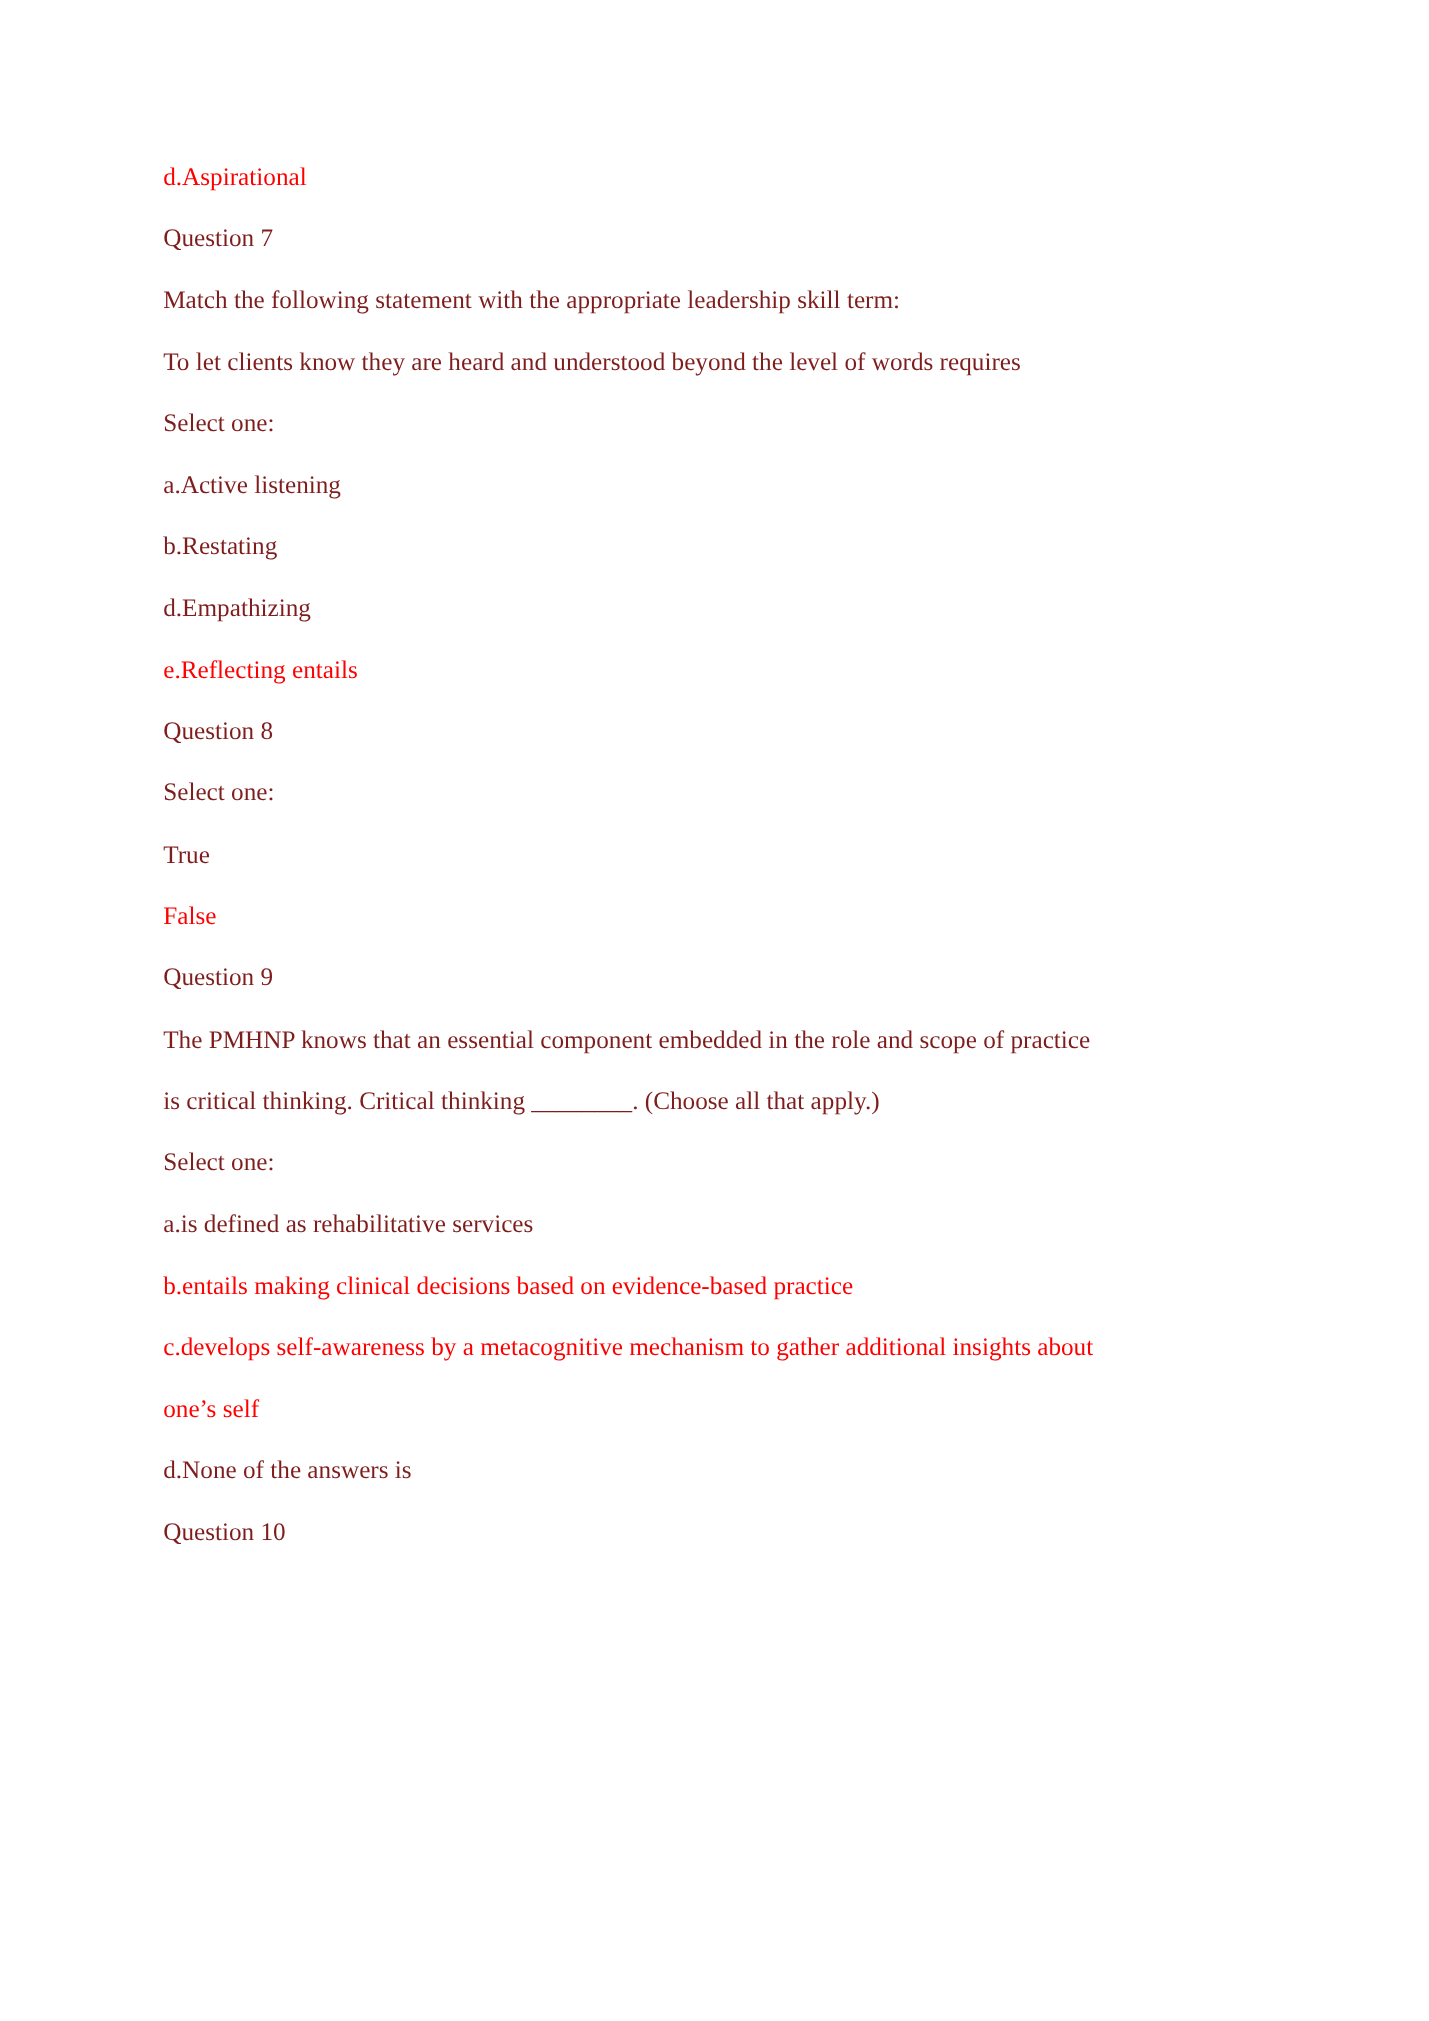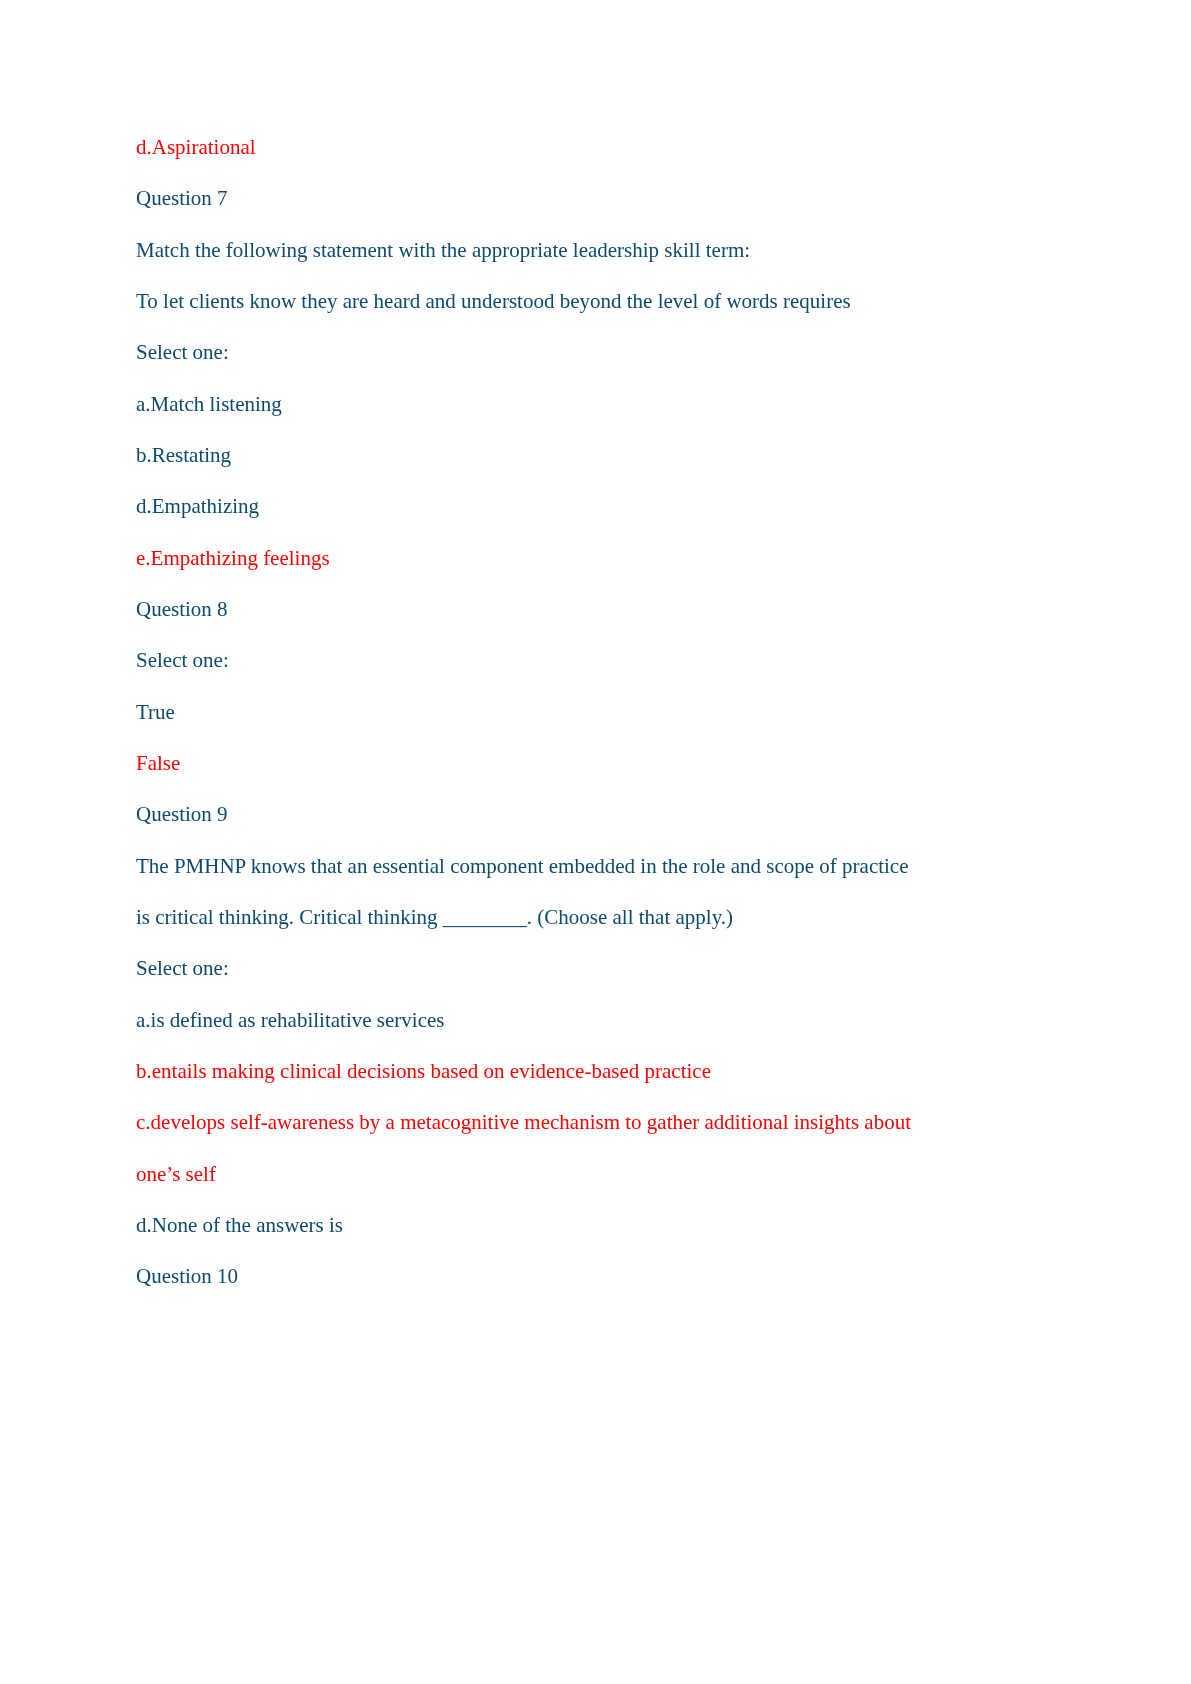"Question 7" .line { color: #0c4a6e -> #7f1d1d }
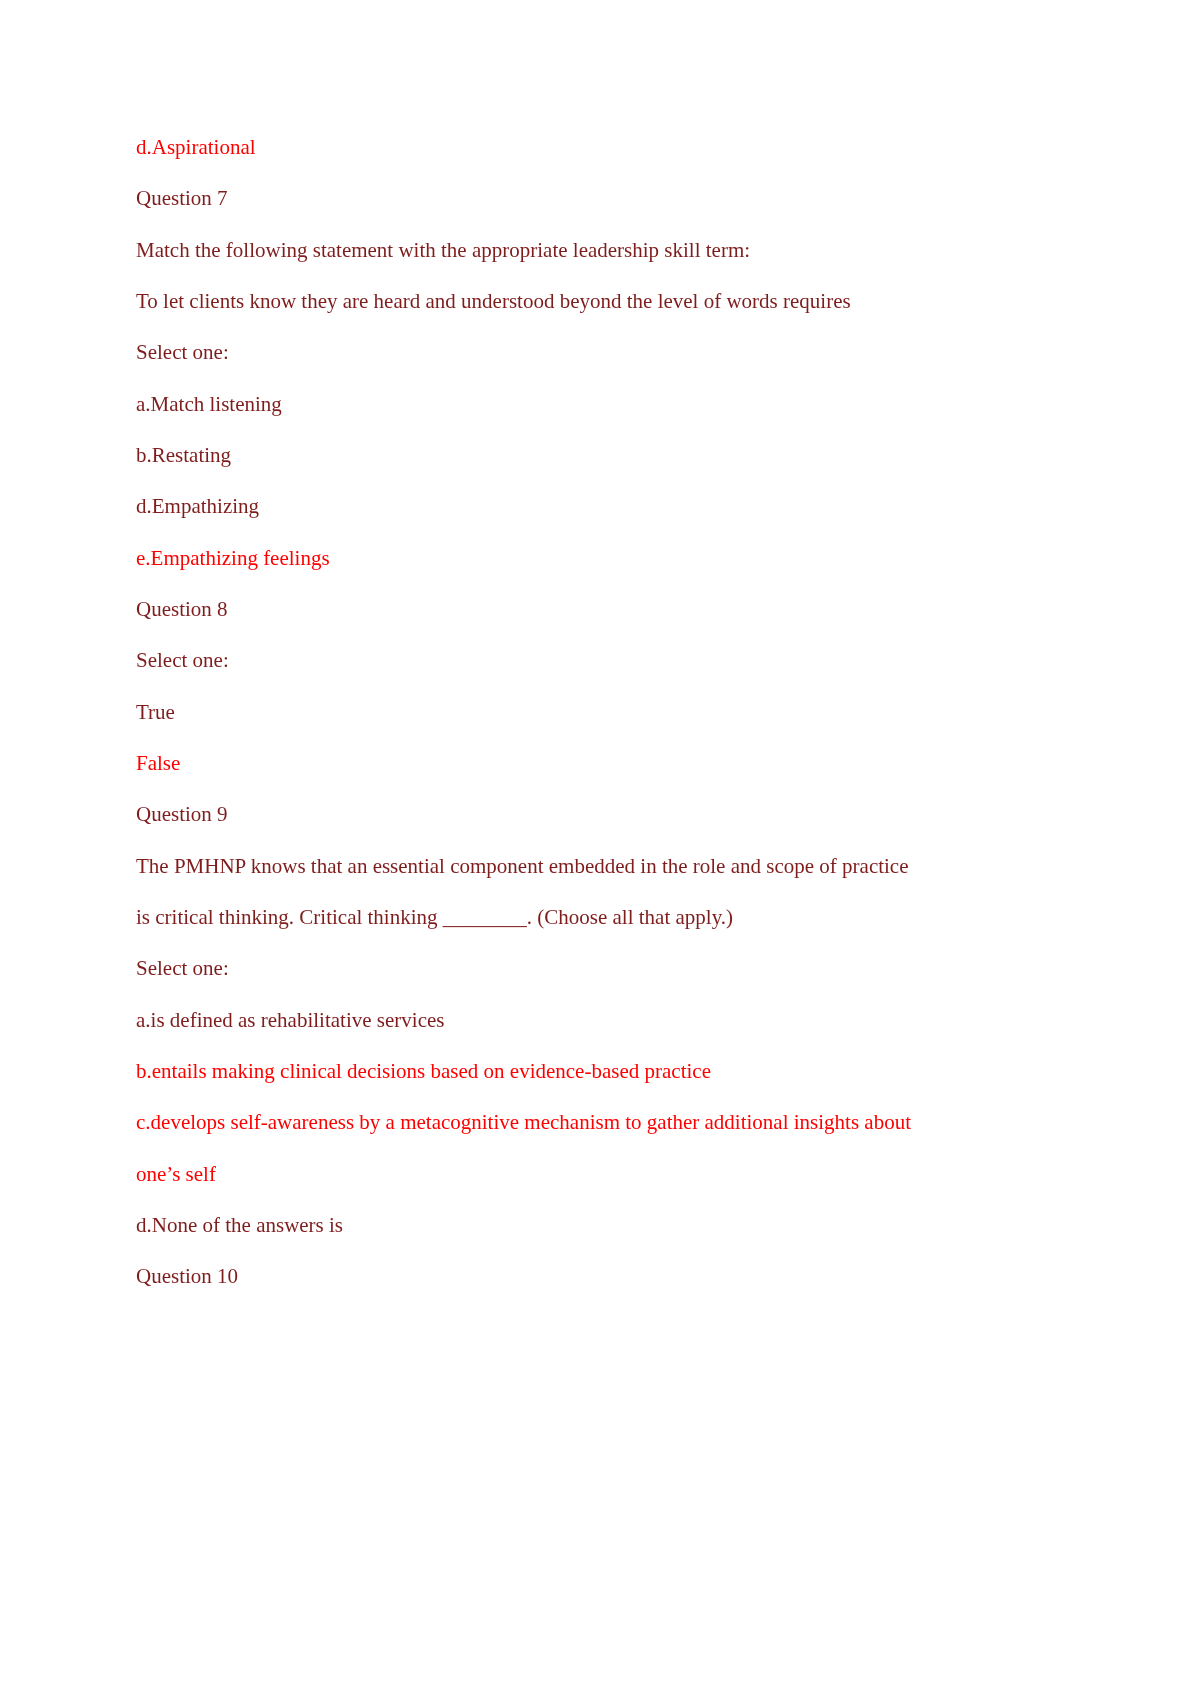"a.Match listening" div.line { text: a.Match -> a.Active }
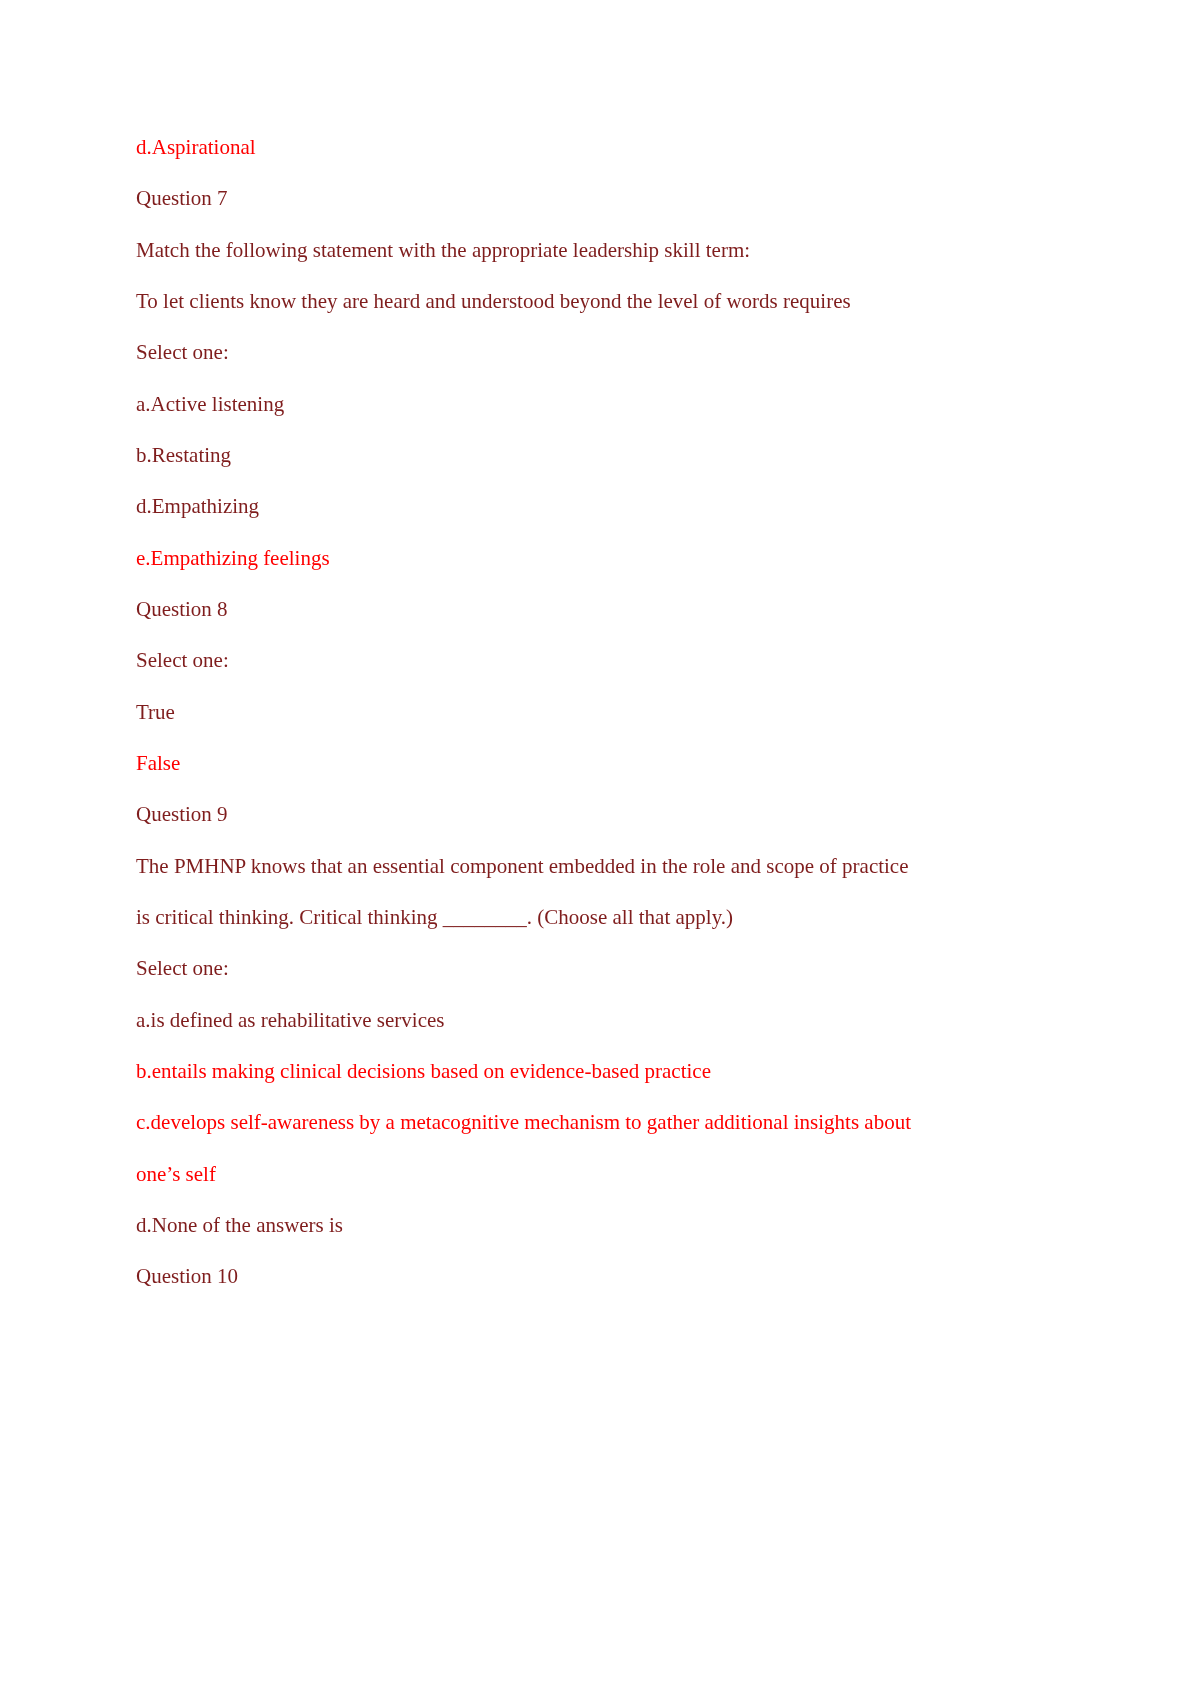"e.Empathizing feelings" div.line { text: e.Empathizing feelings -> e.Reflecting entails }
